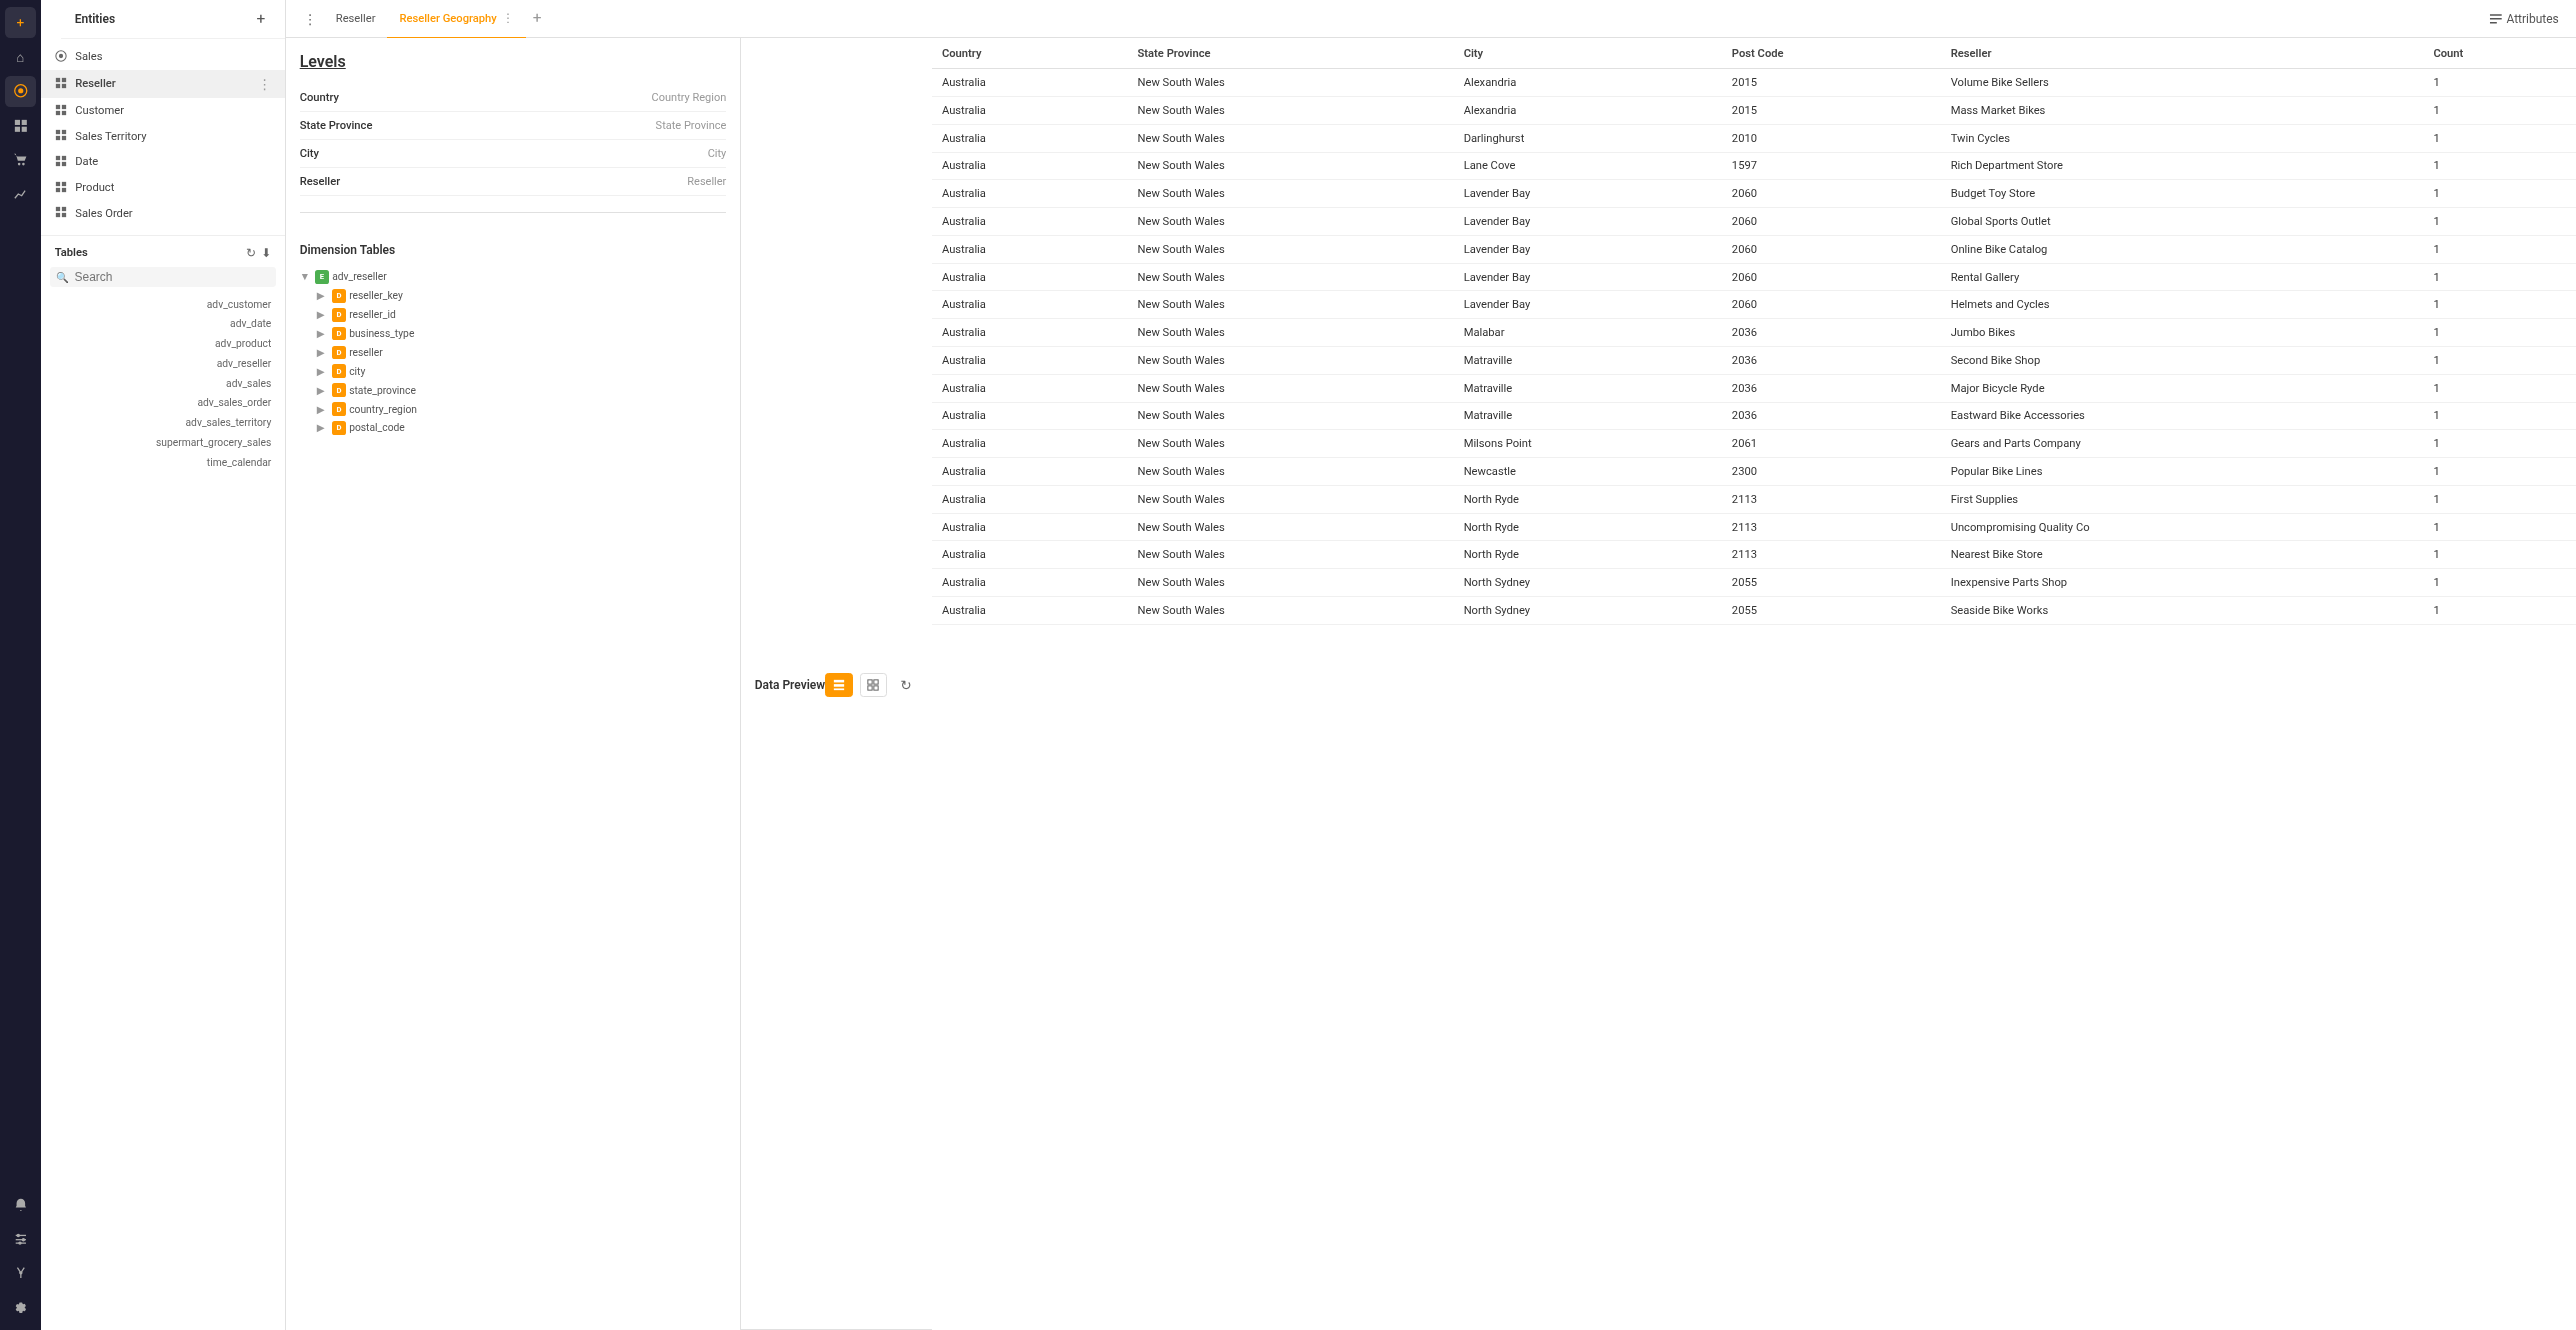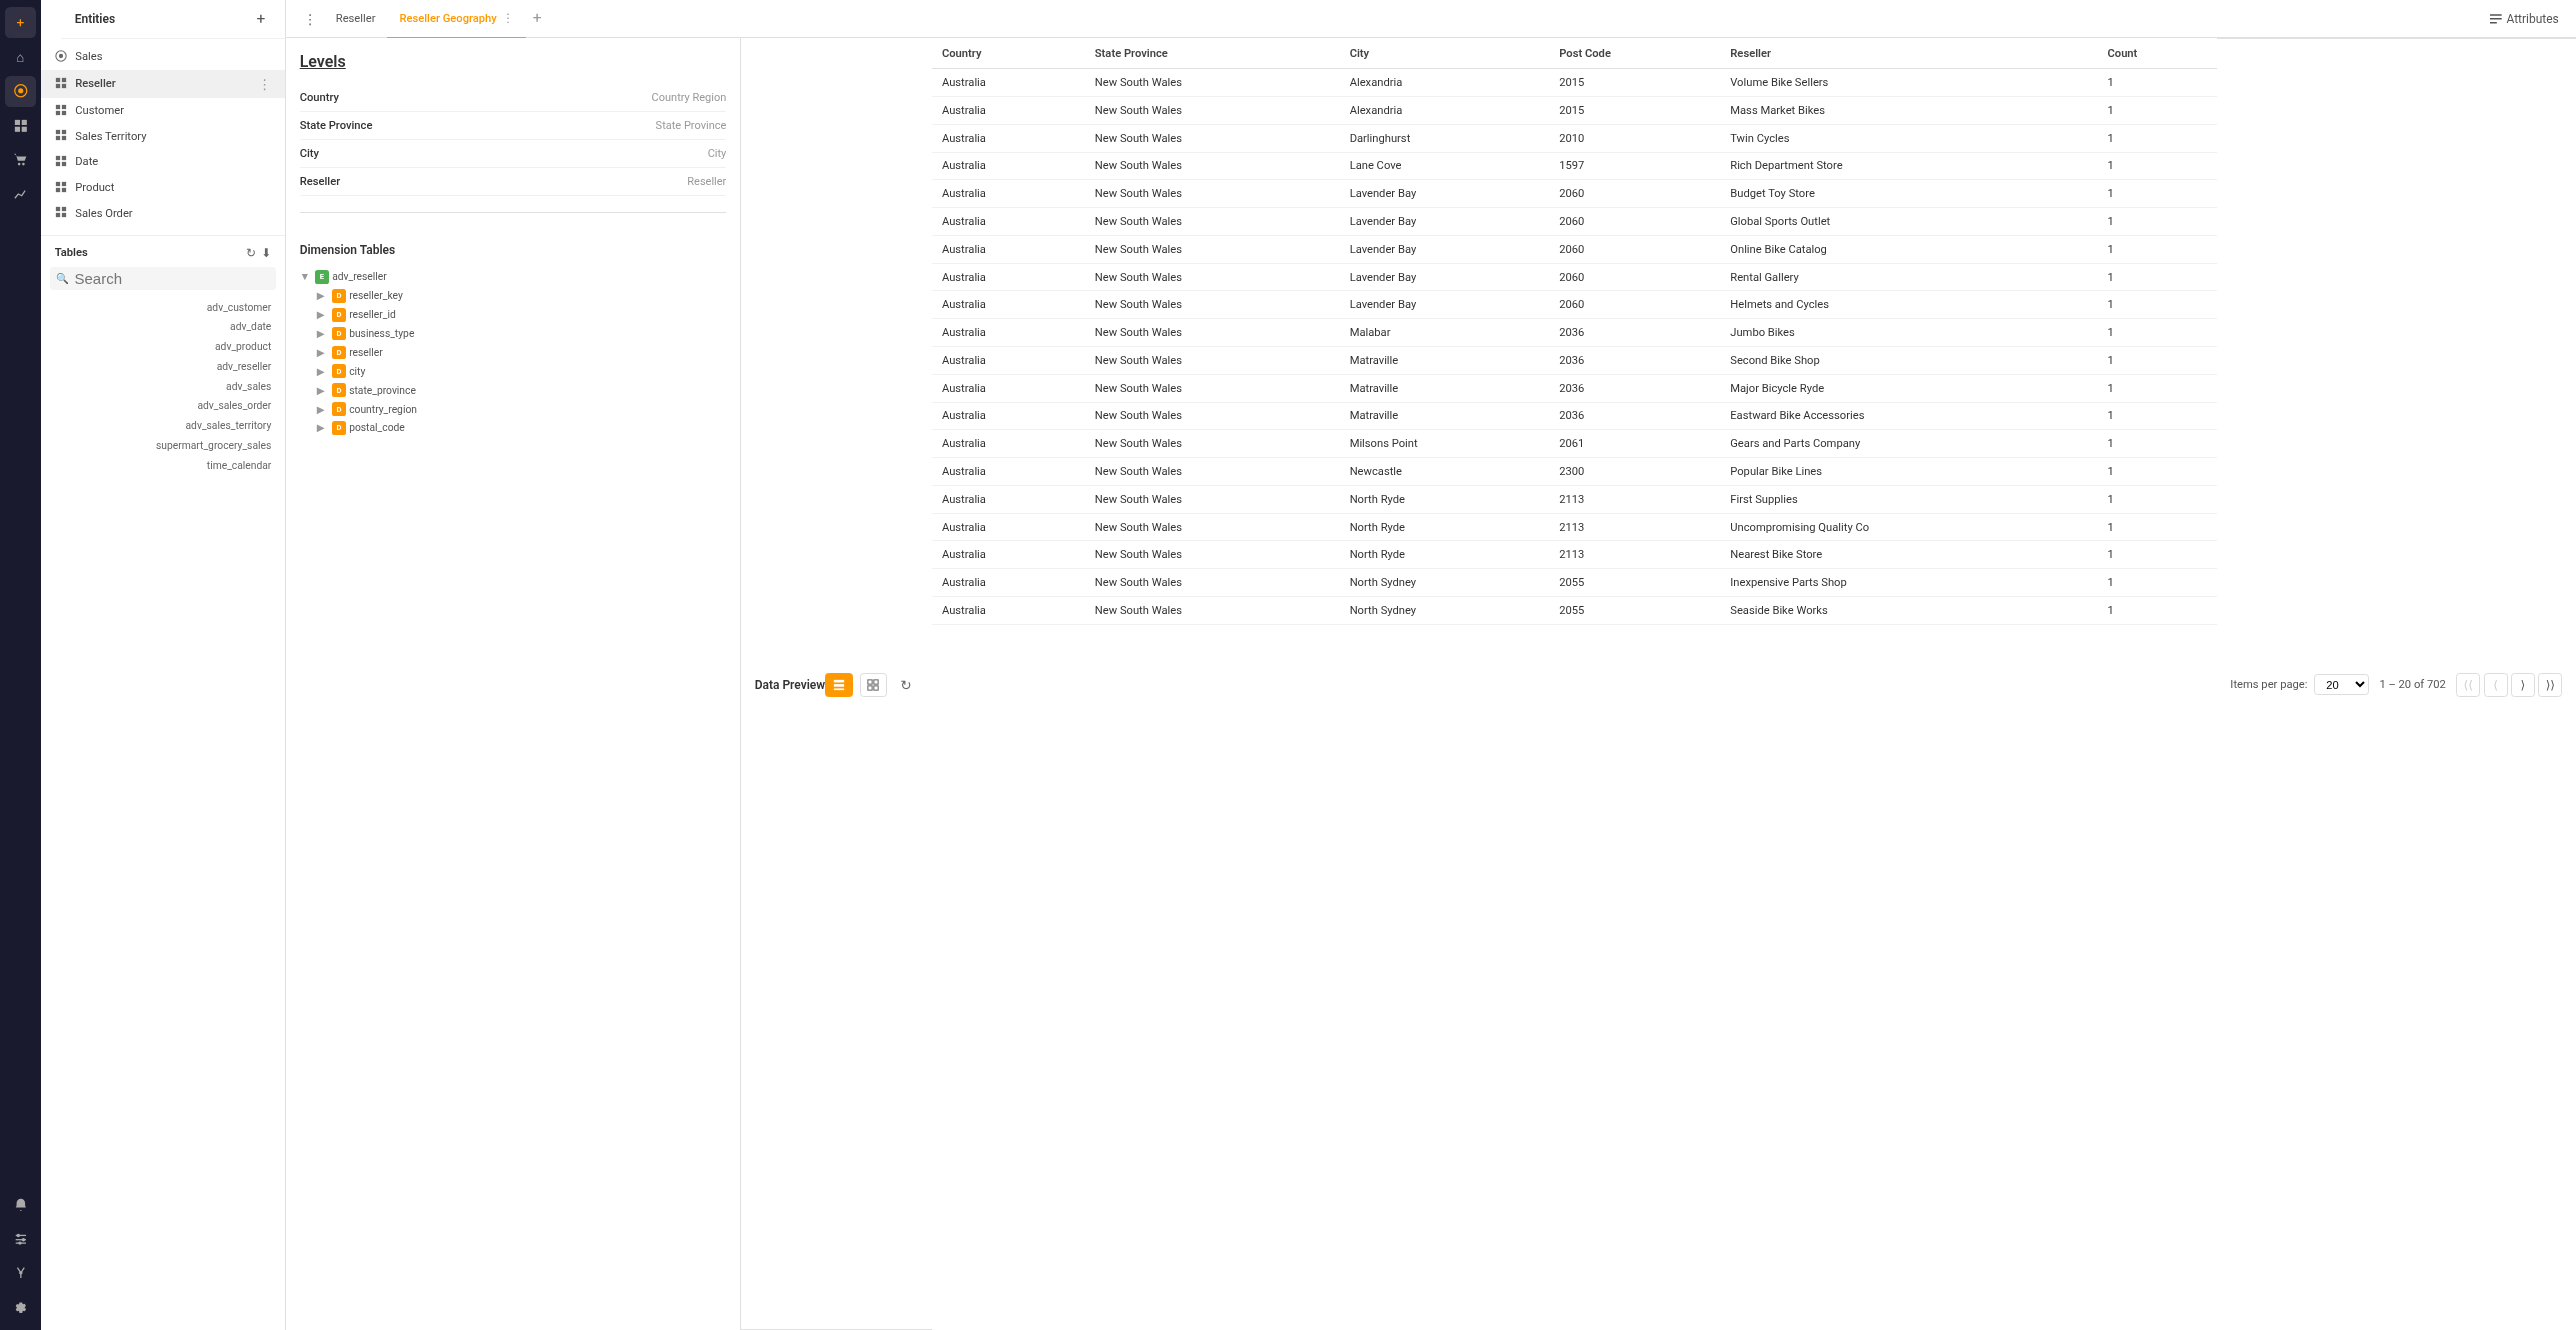"Search" .search-box input { font-size: 15px -> 12px }
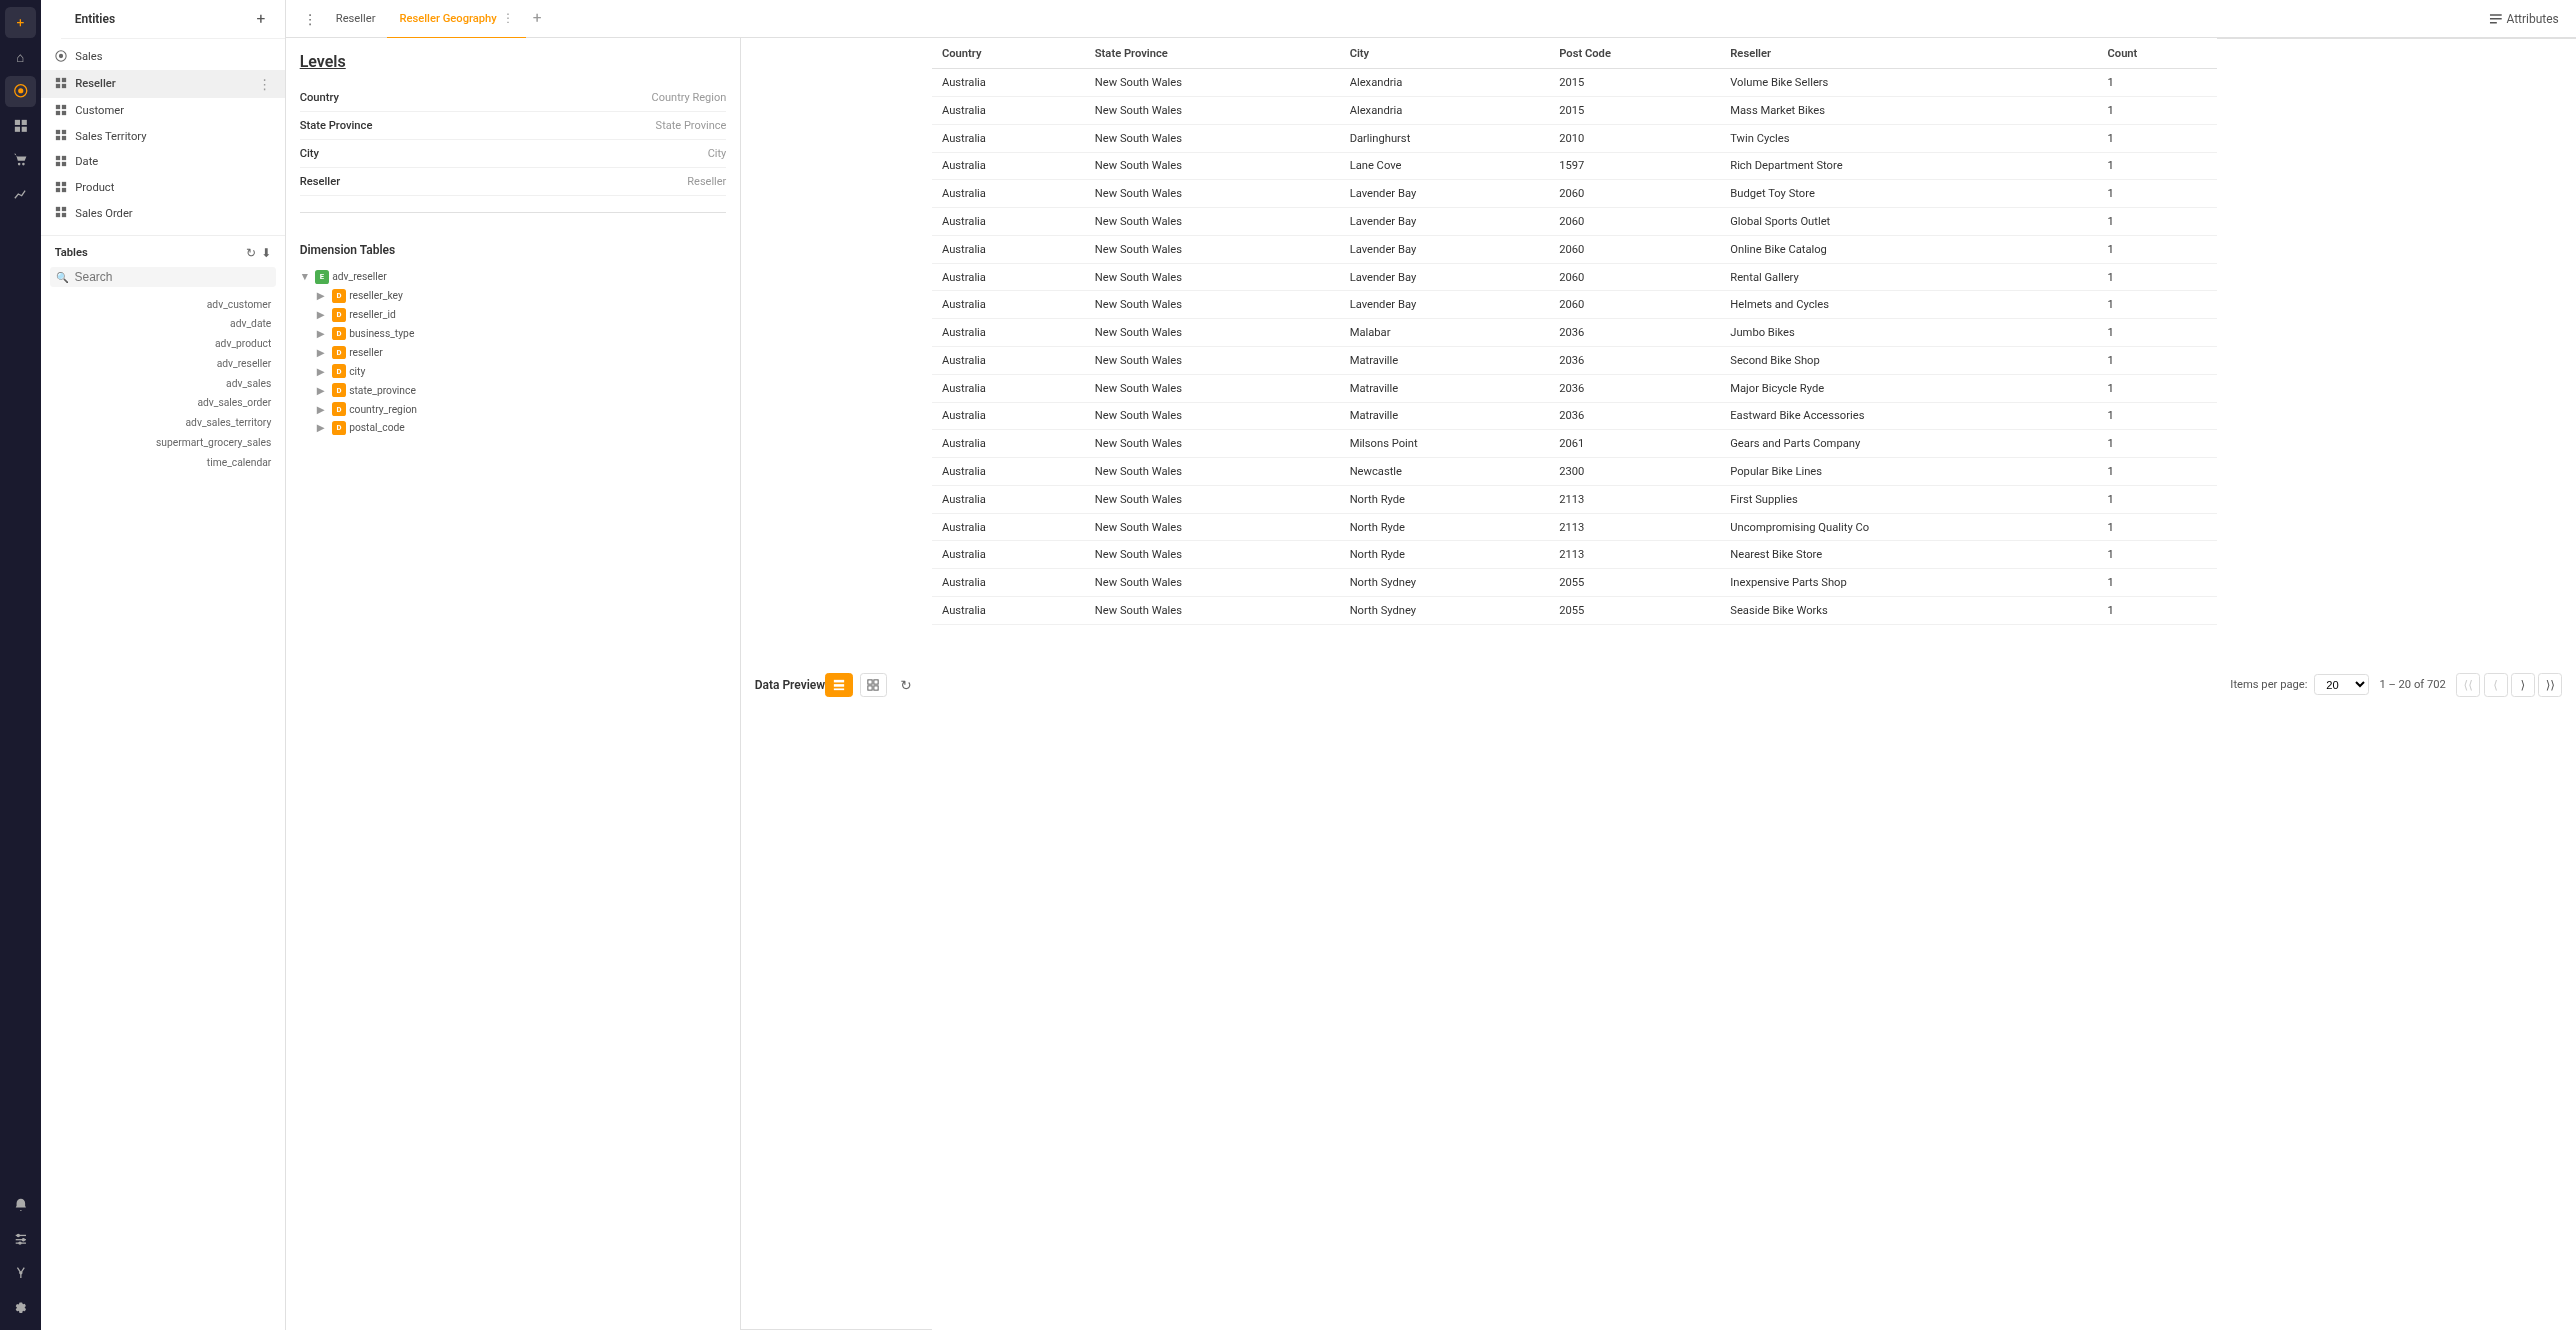"Items per page:" div.pagination { html: <div> <div> <span>Items per page:</span> <select> <option>10</option> <option>20</option> <option>50</option> <option>100</option> </select> </div> <span>1 – 20 of 702</span> <div> <div>⟨⟨</div> <div>⟨</div> <div>⟩</div> <div>⟩⟩</div> </div> </div> -> none }
